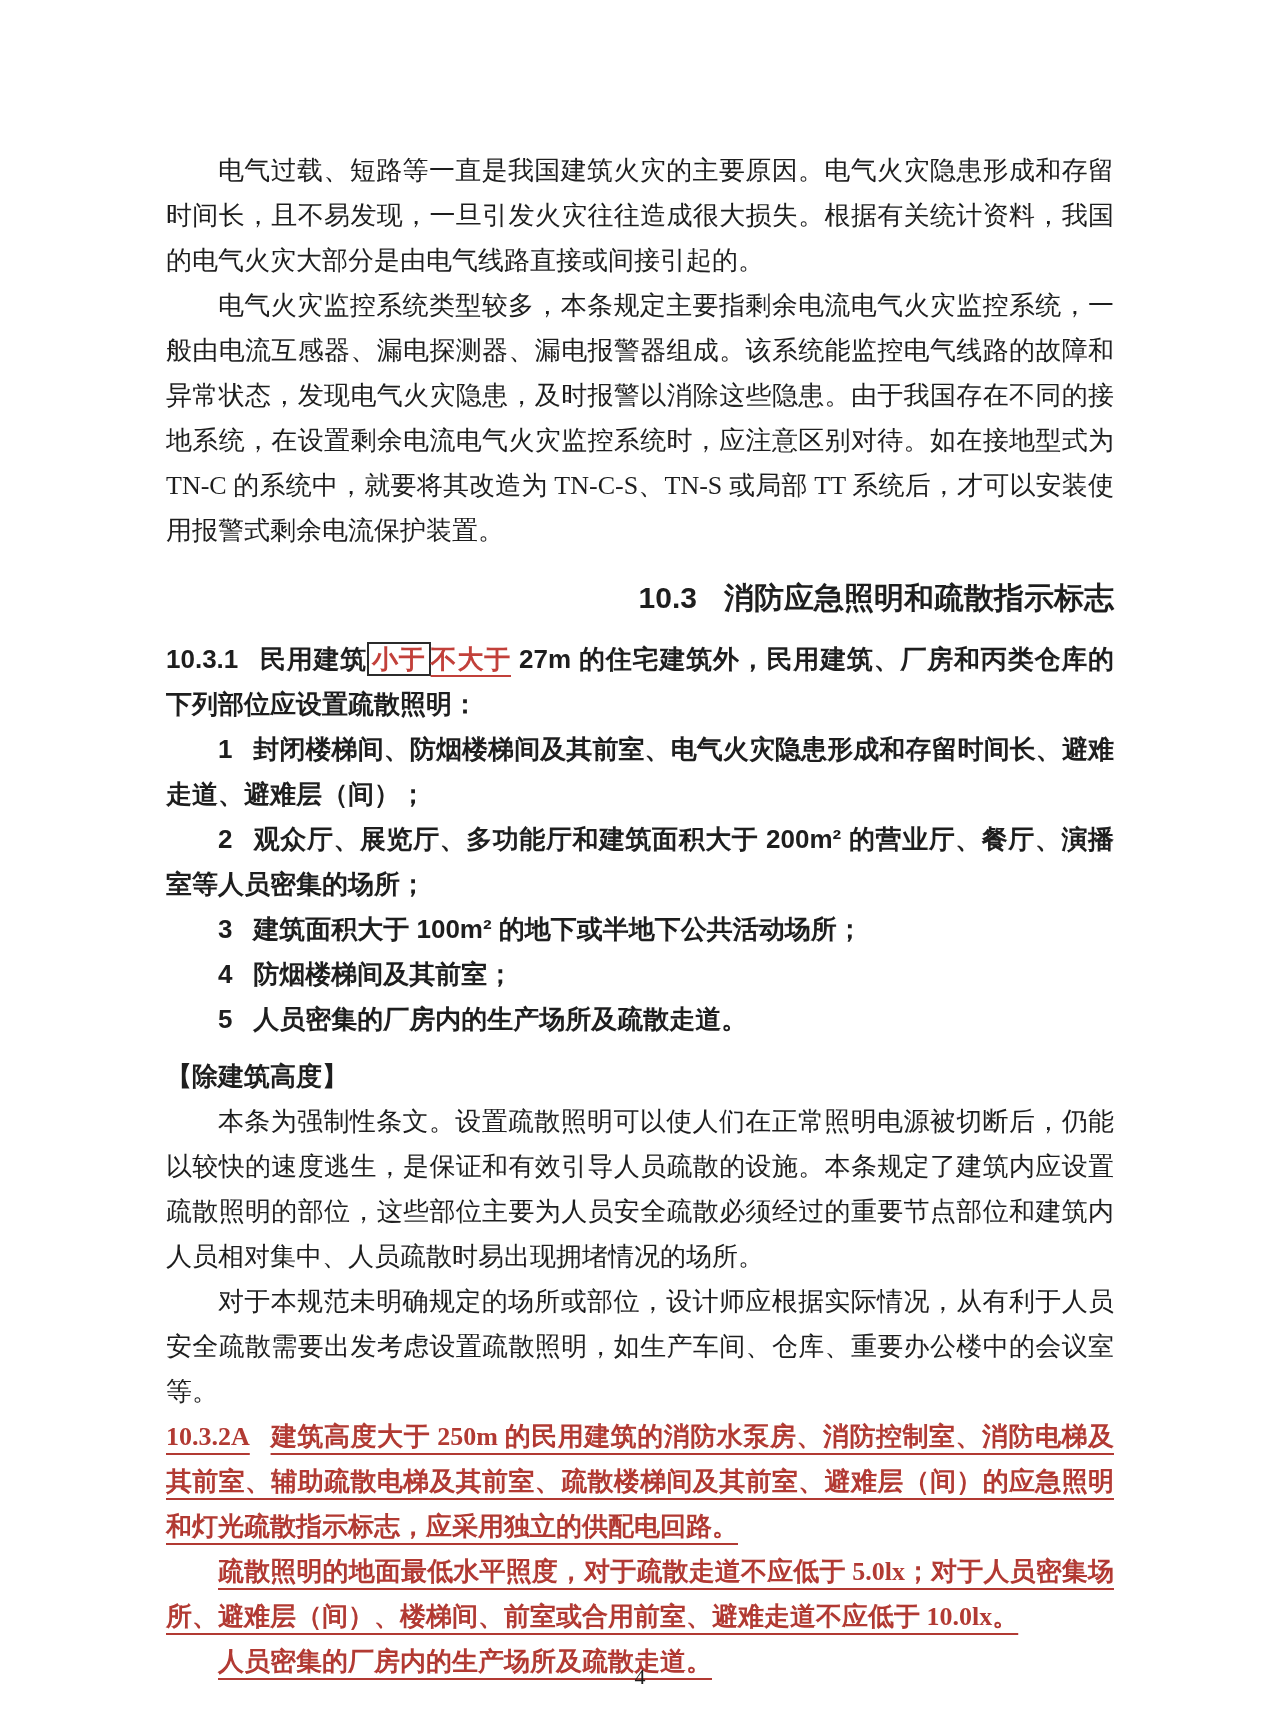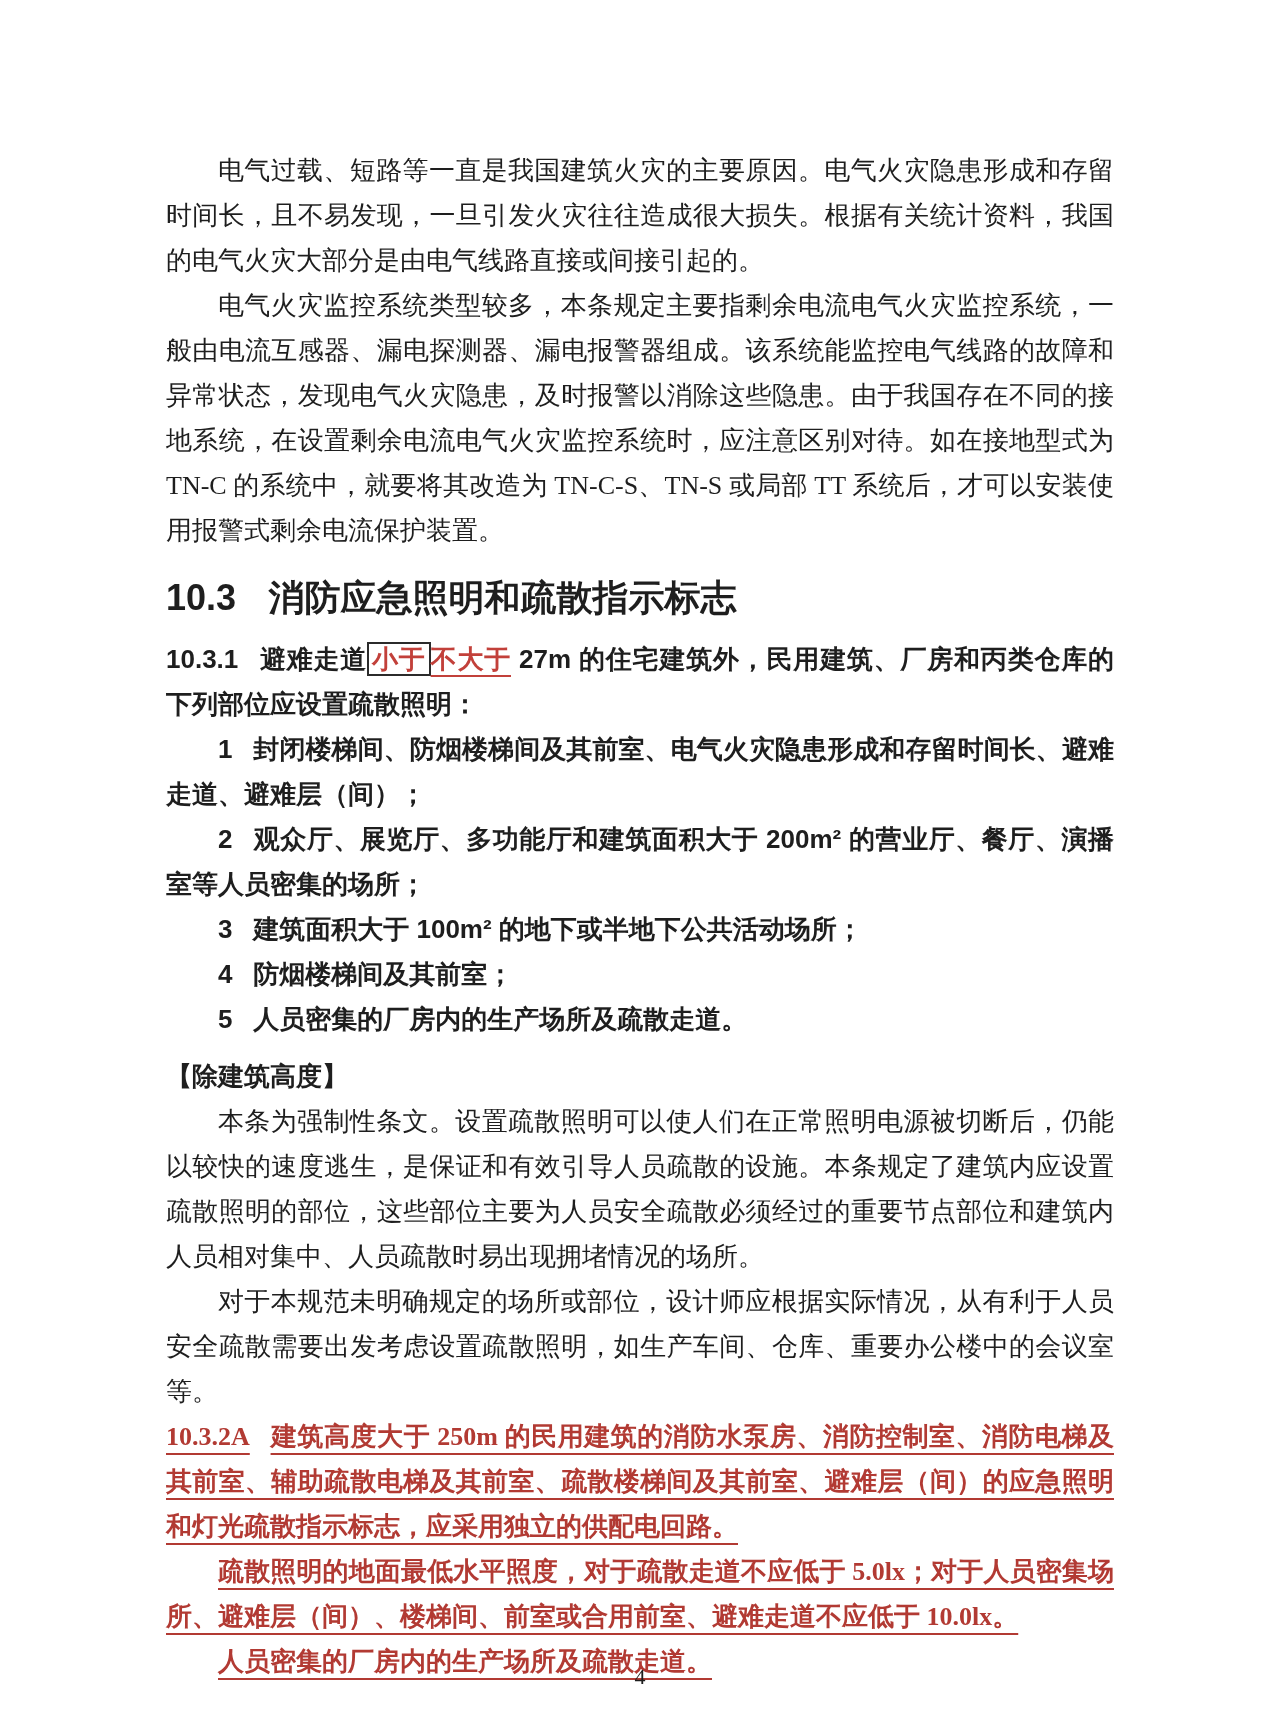"10.3 消防应急照明和疏散指示标志" .section-heading { font-size: 36px -> 30px; text-align: left -> right }
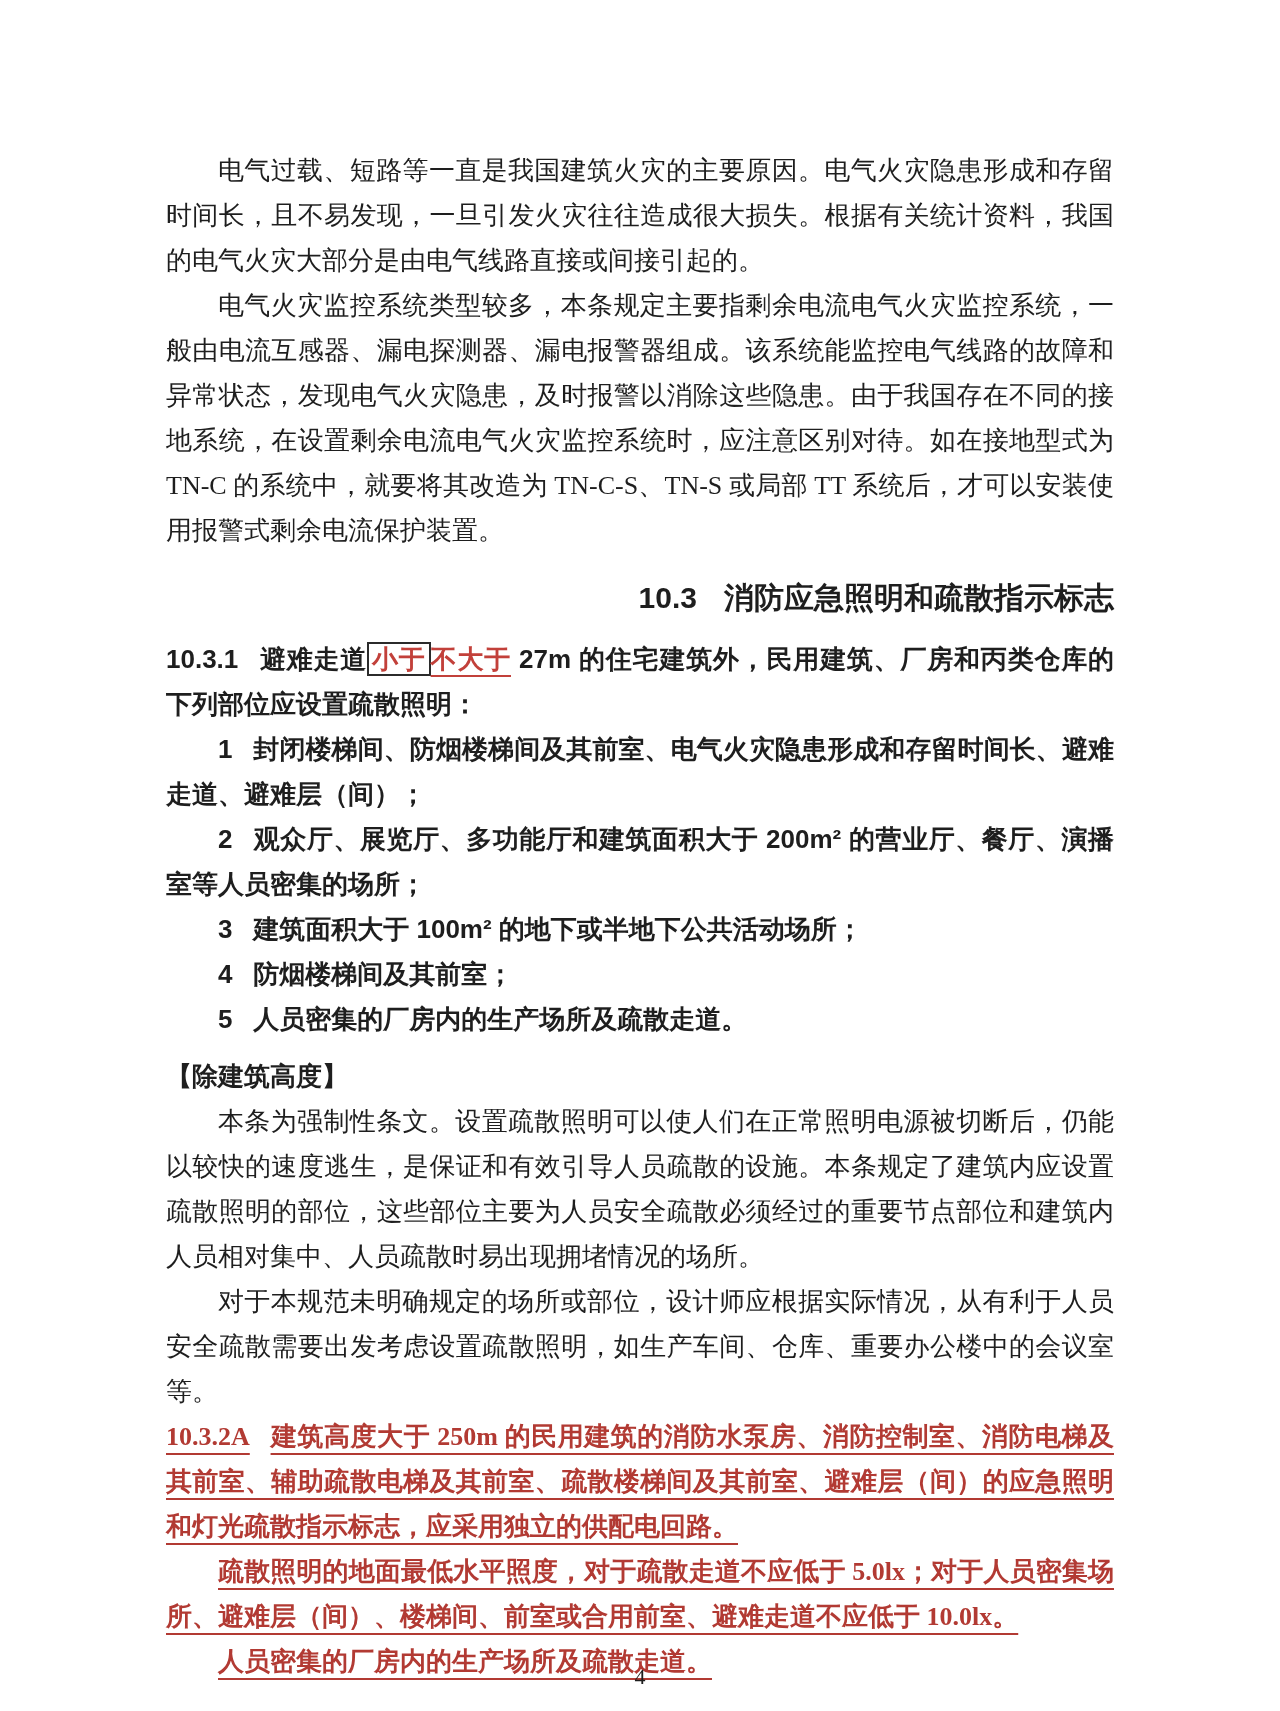"避难走道" span { text: 避难走道 -> 民用建筑 }
